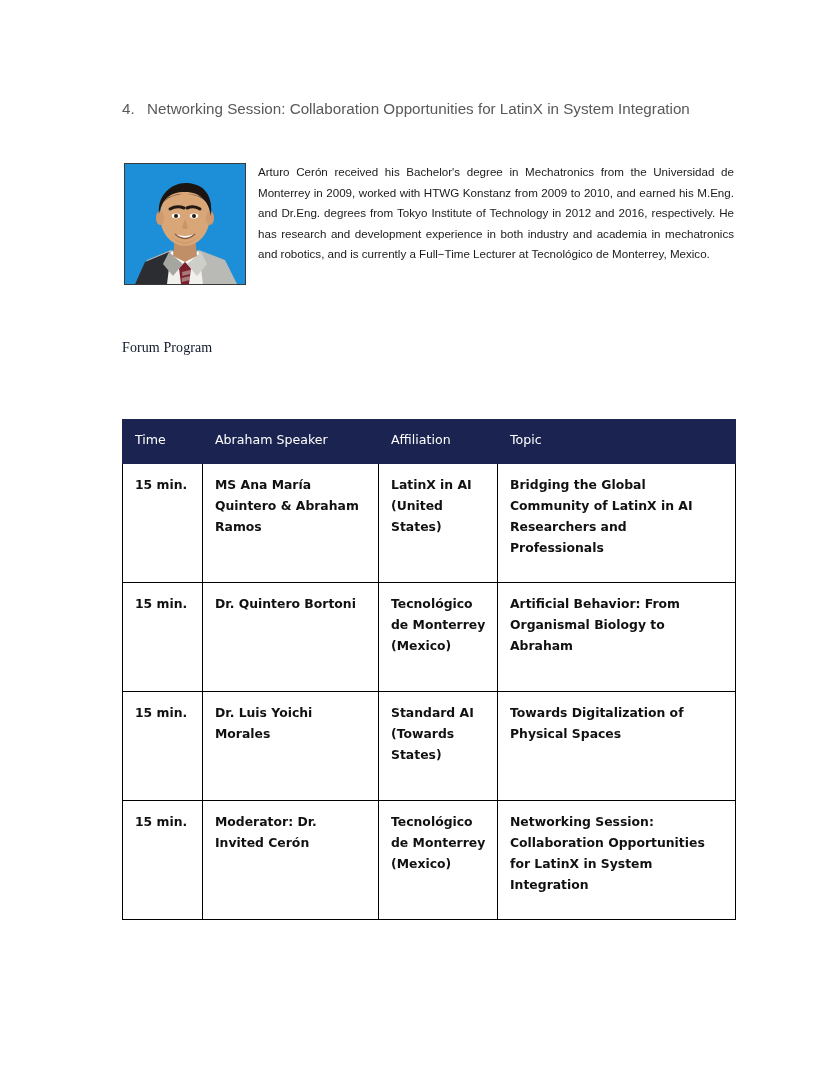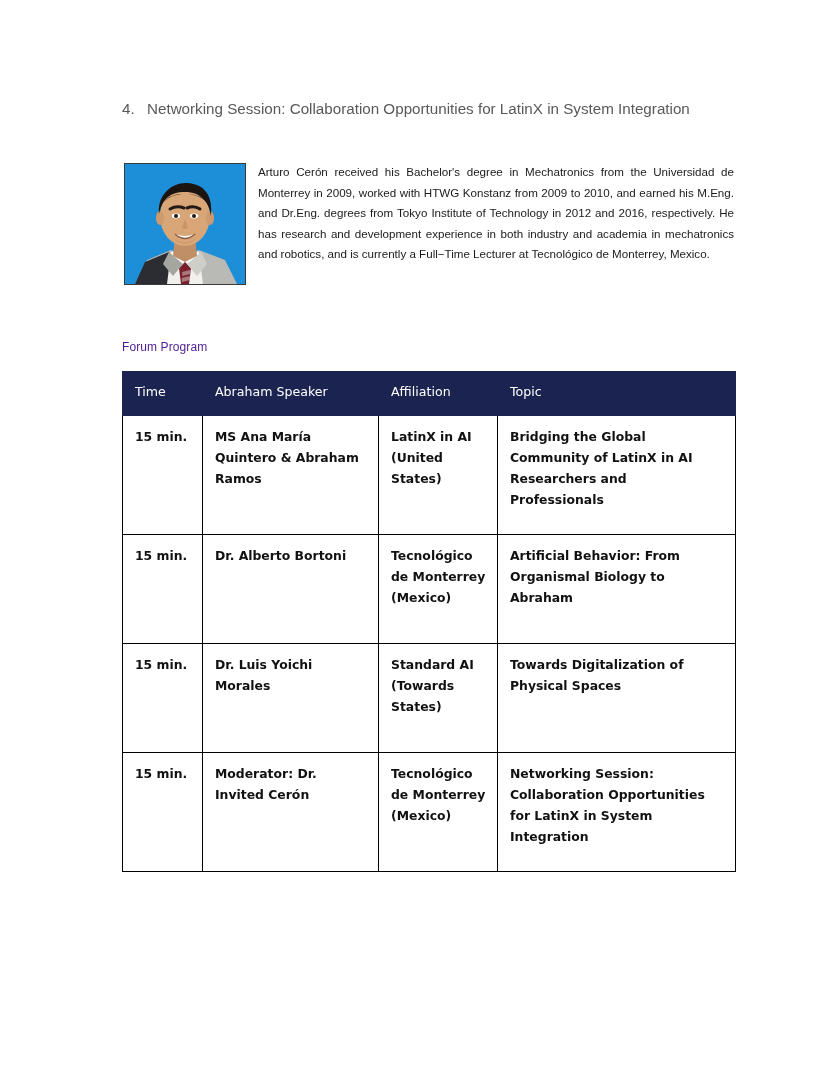"Forum Program" .program-title { color: #4c1d95 -> #0f172a; font-family: Liberation Sans, sans-serif -> Liberation Serif, serif; font-size: 12px -> 14px }
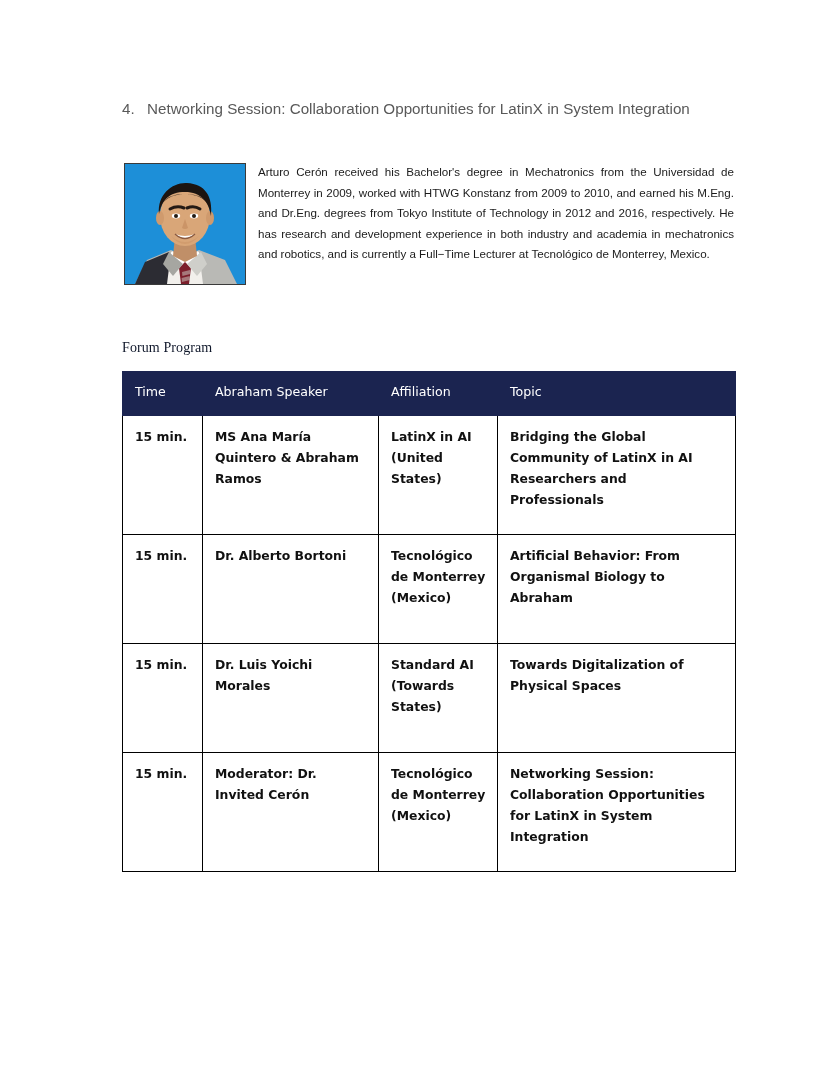"Time" table.program-table { margin-top: none -> 48px }
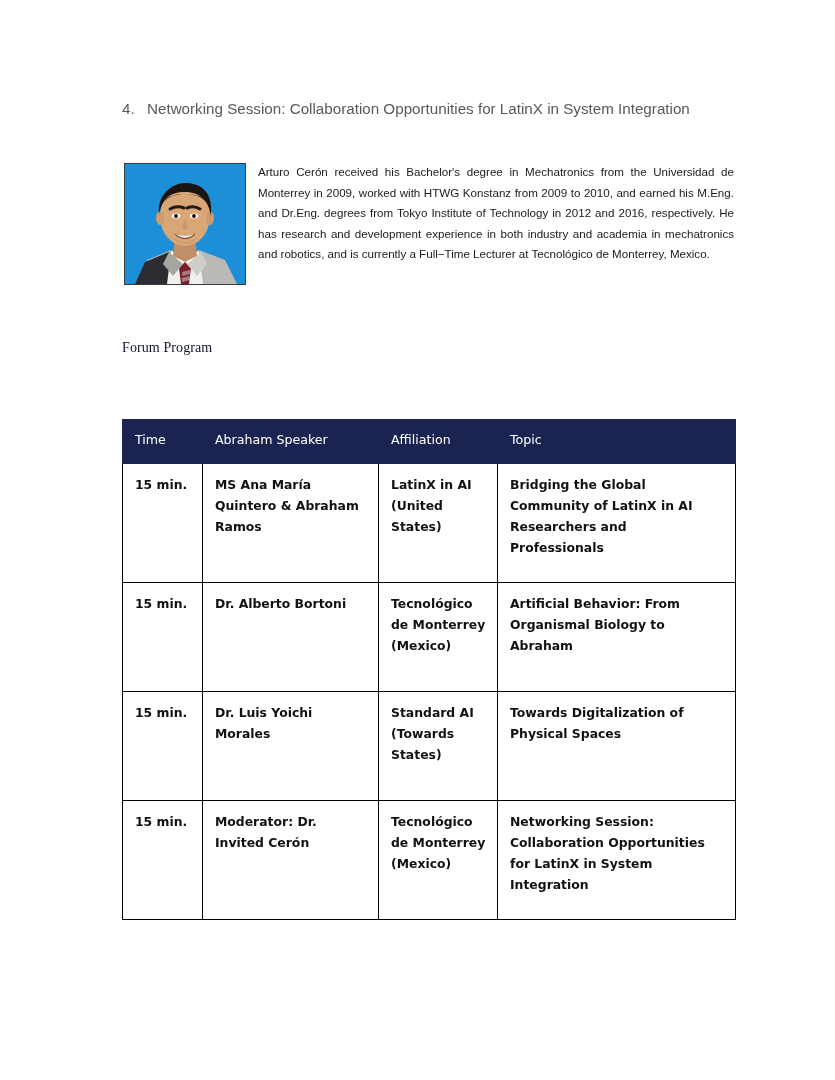"Dr. Alberto Bortoni" td { text: Alberto -> Quintero }
